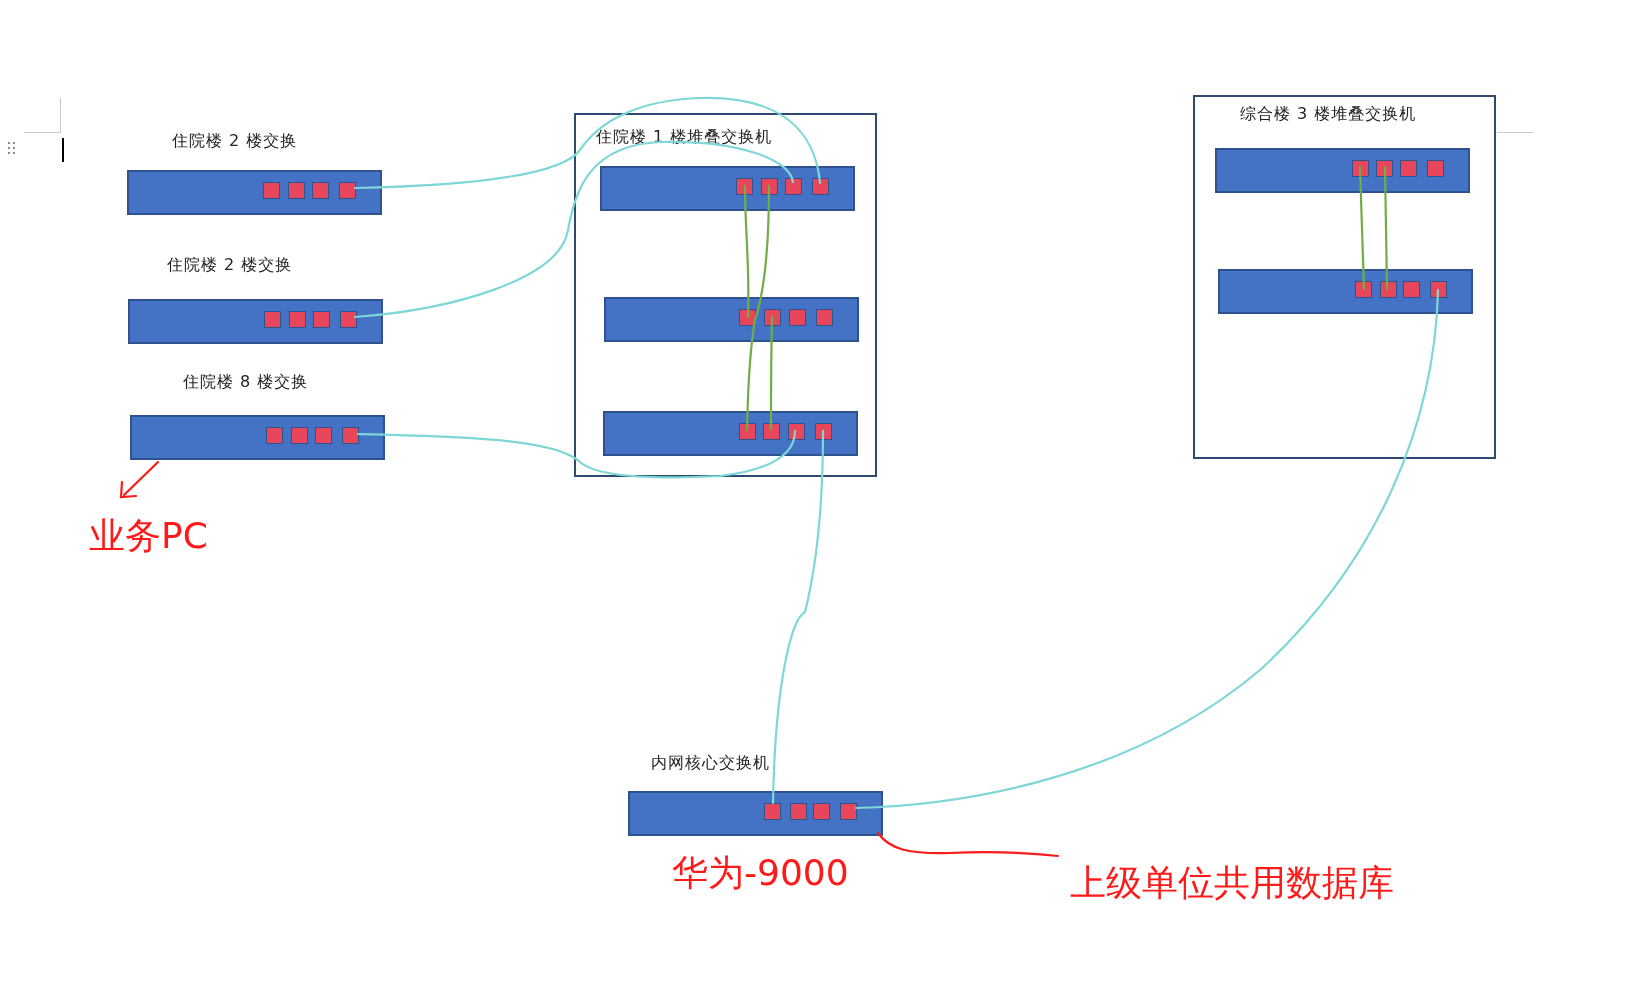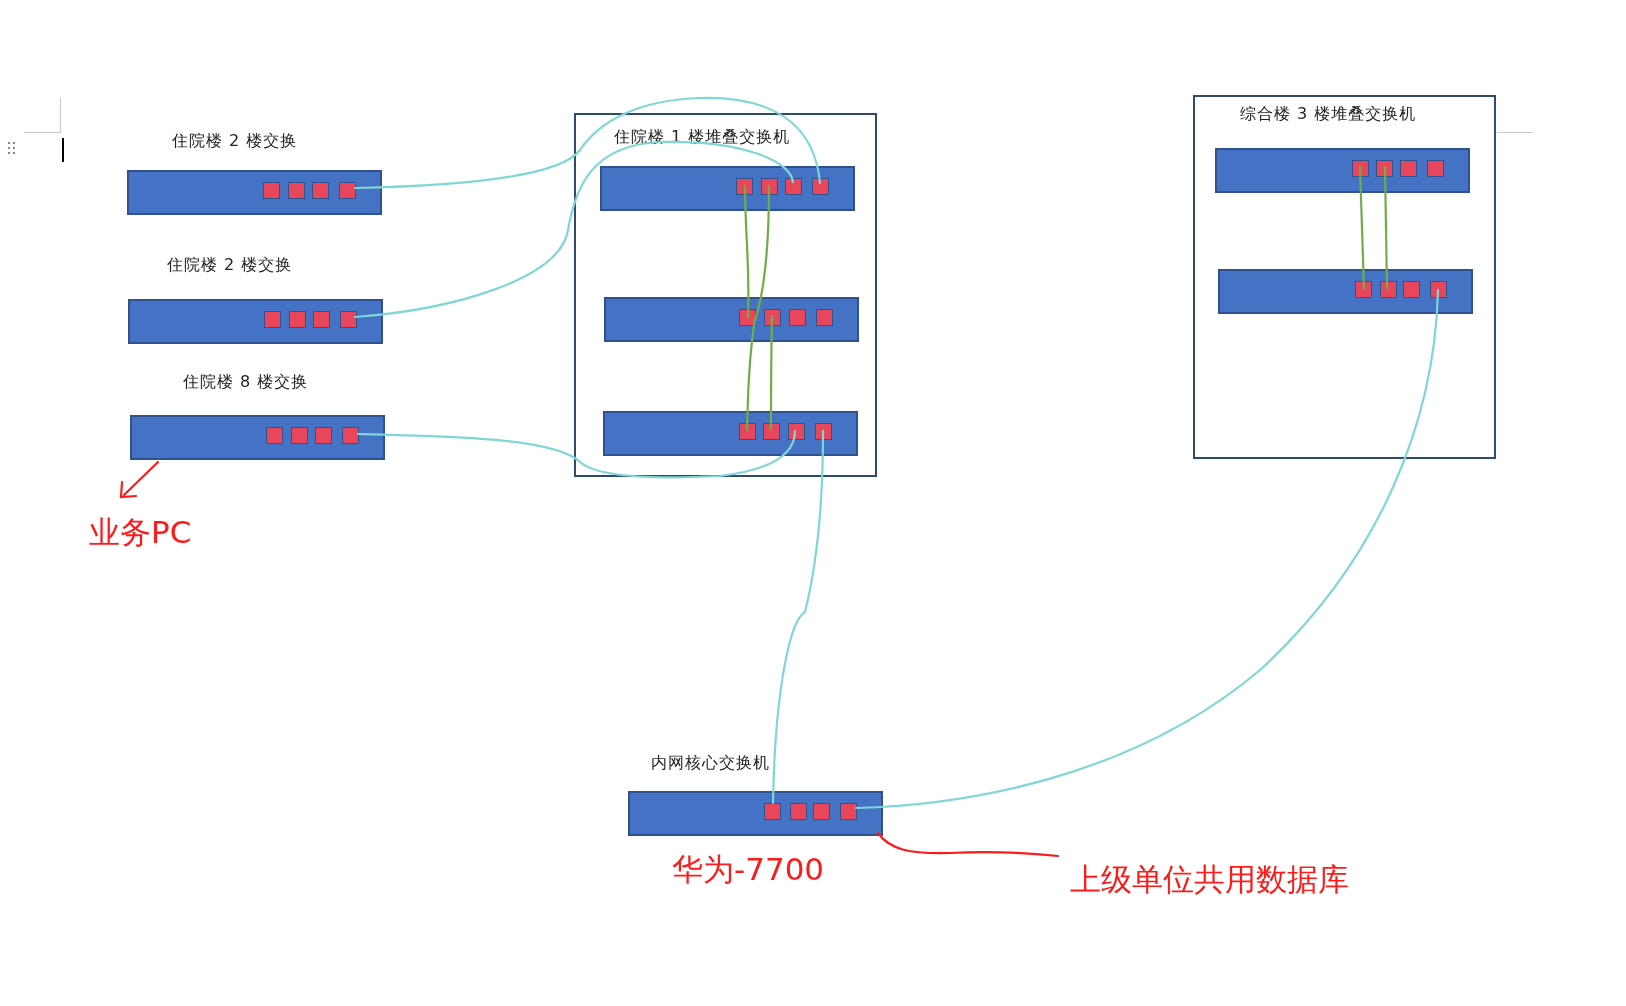"住院楼 1 楼堆叠交换机" div.label { left: 614px -> 596px }
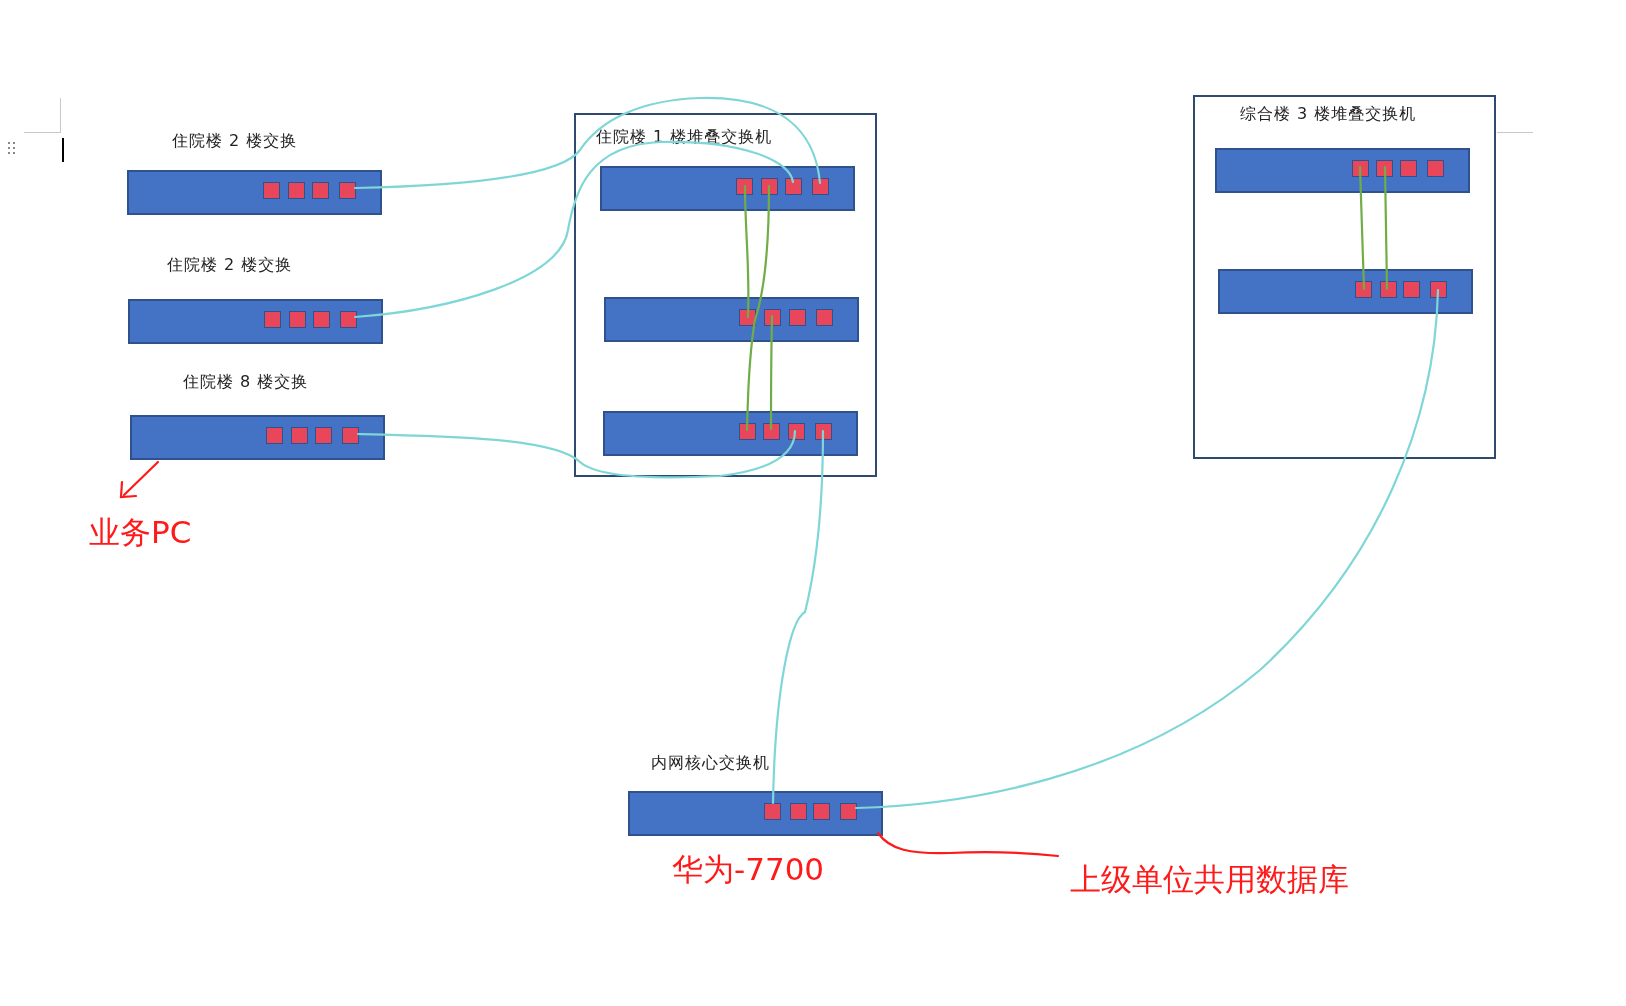"业务PC" .annot { font-size: 31px -> 36px }
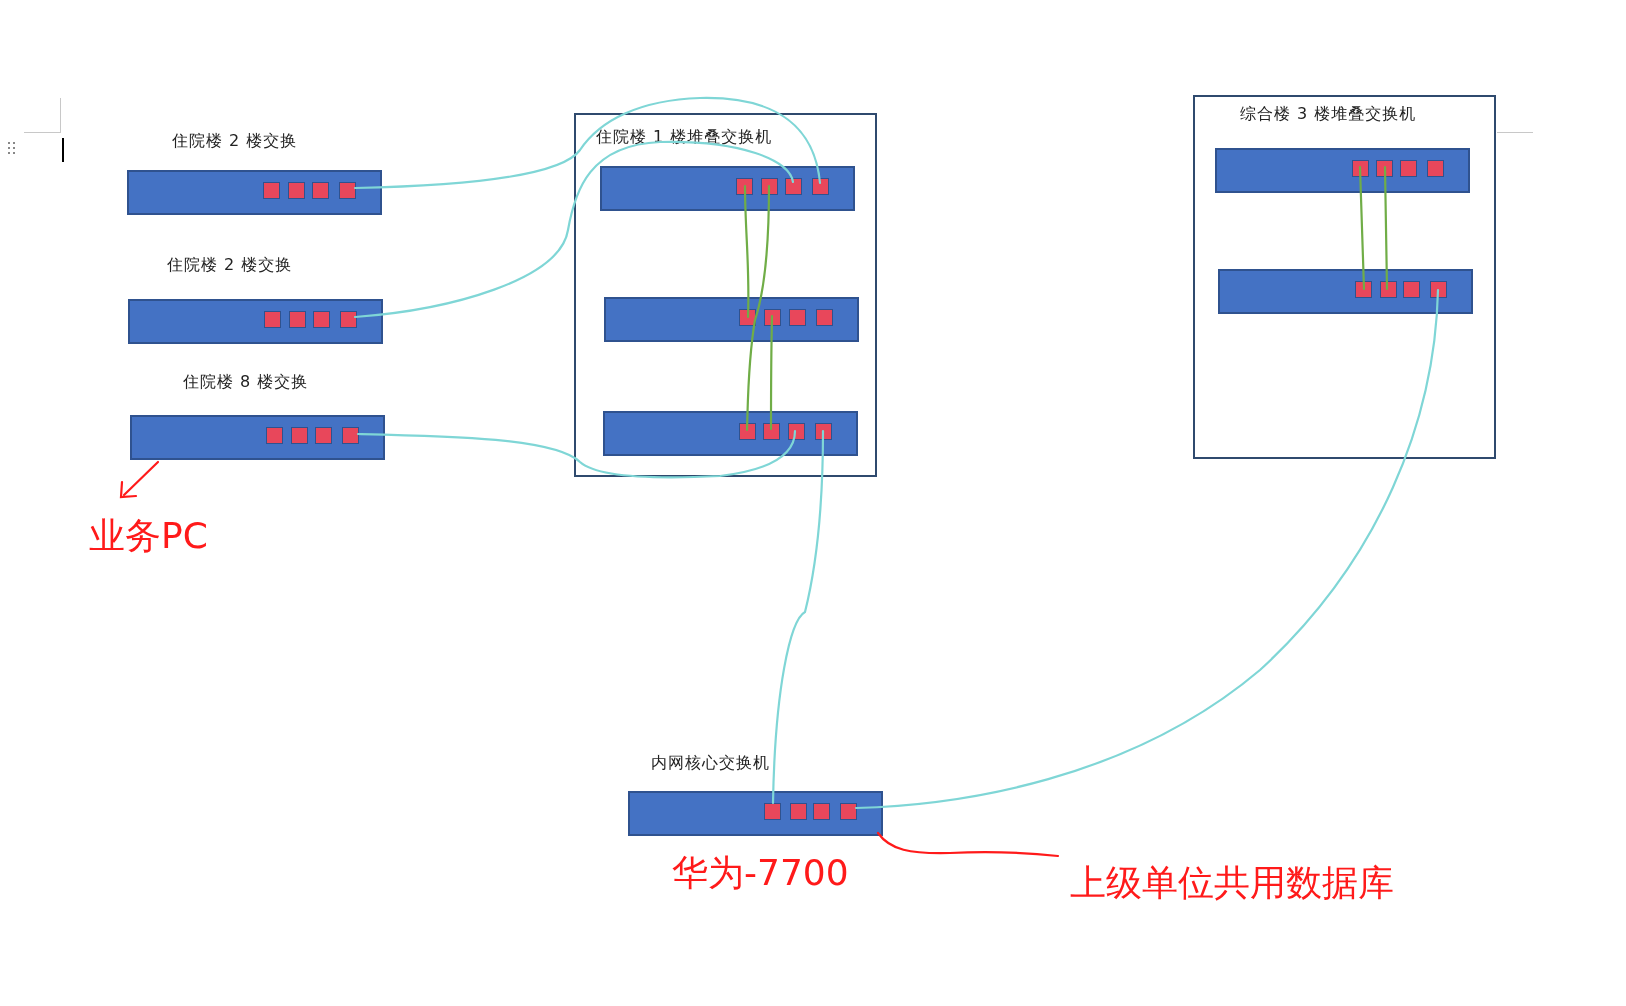"华为-7700" div.annot { text: -7700 -> -9000 }
